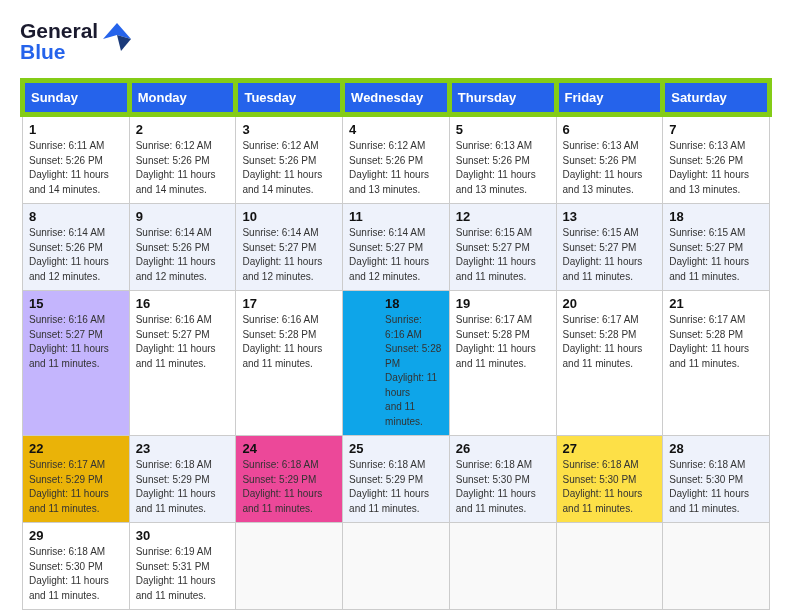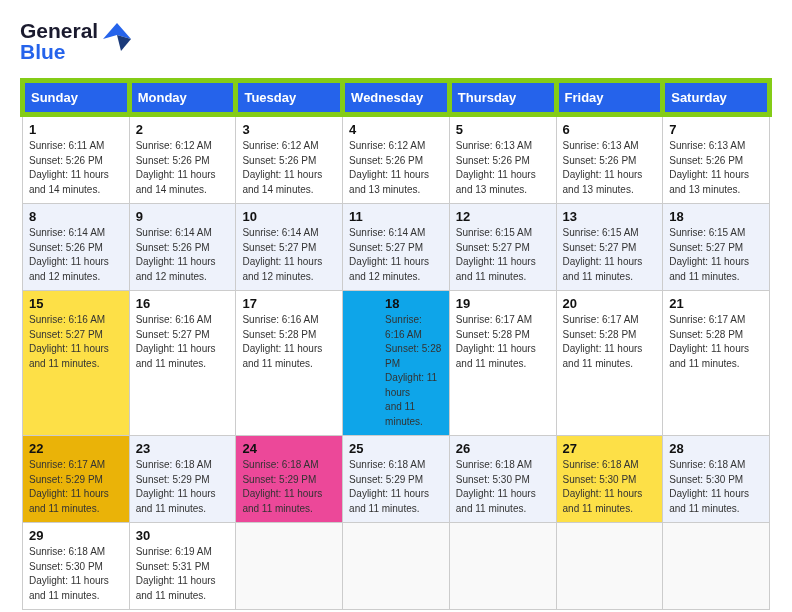"15" td { background: #fde047 -> #c4b5fd }
